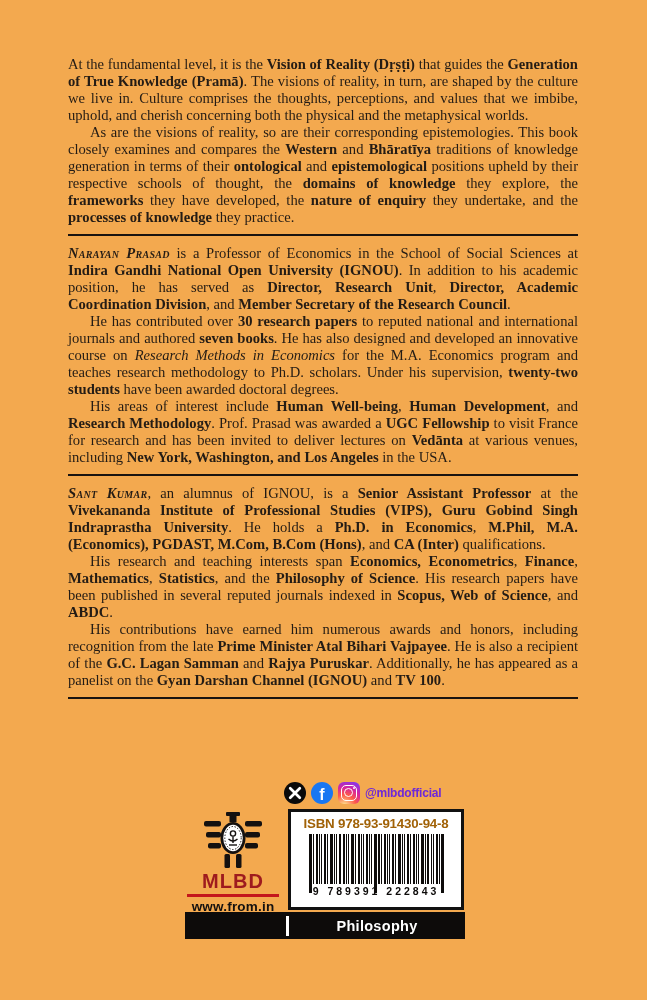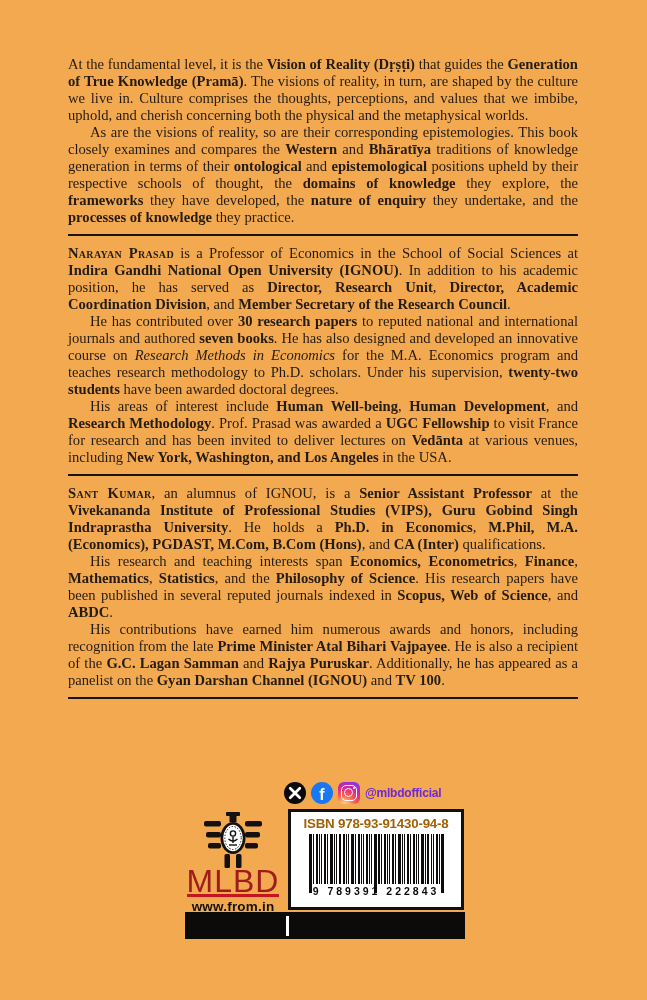"Narayan Prasad" .sc { font-style: none -> italic }
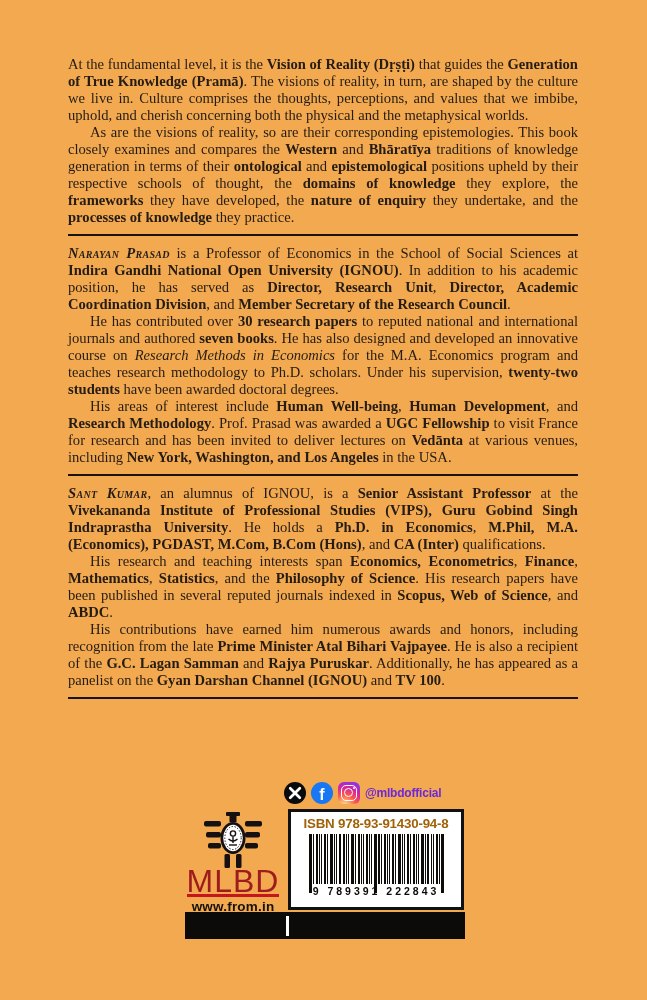"MLBD" .mlbd-name { font-size: 32px -> 20px; font-weight: 400 -> 700 }
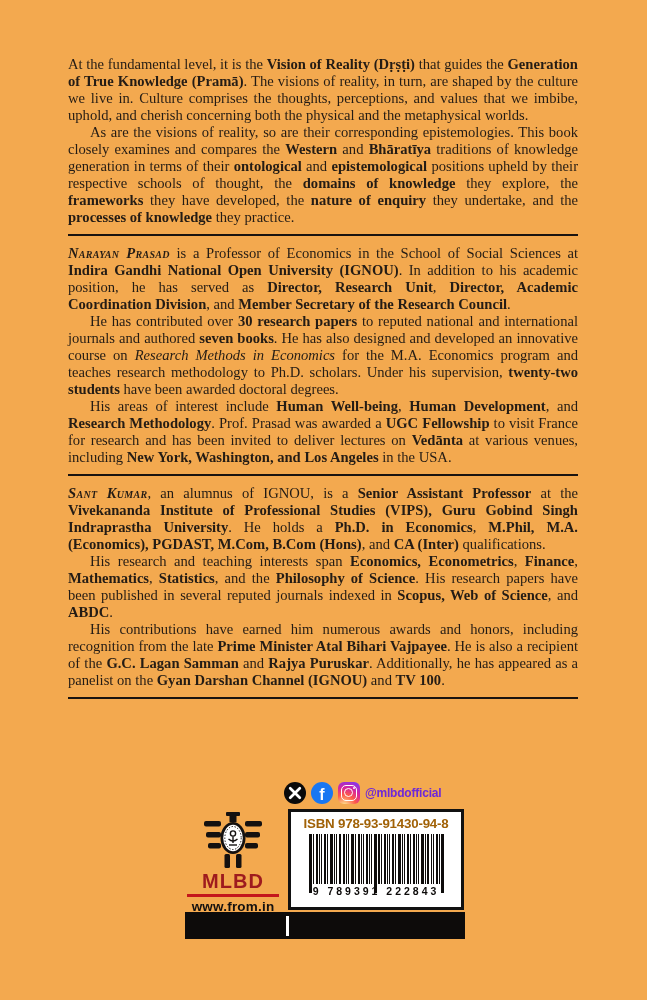"Philosophy" span.cat-label-area { html: none -> <span> <span>Philosophy</span> </span> }
